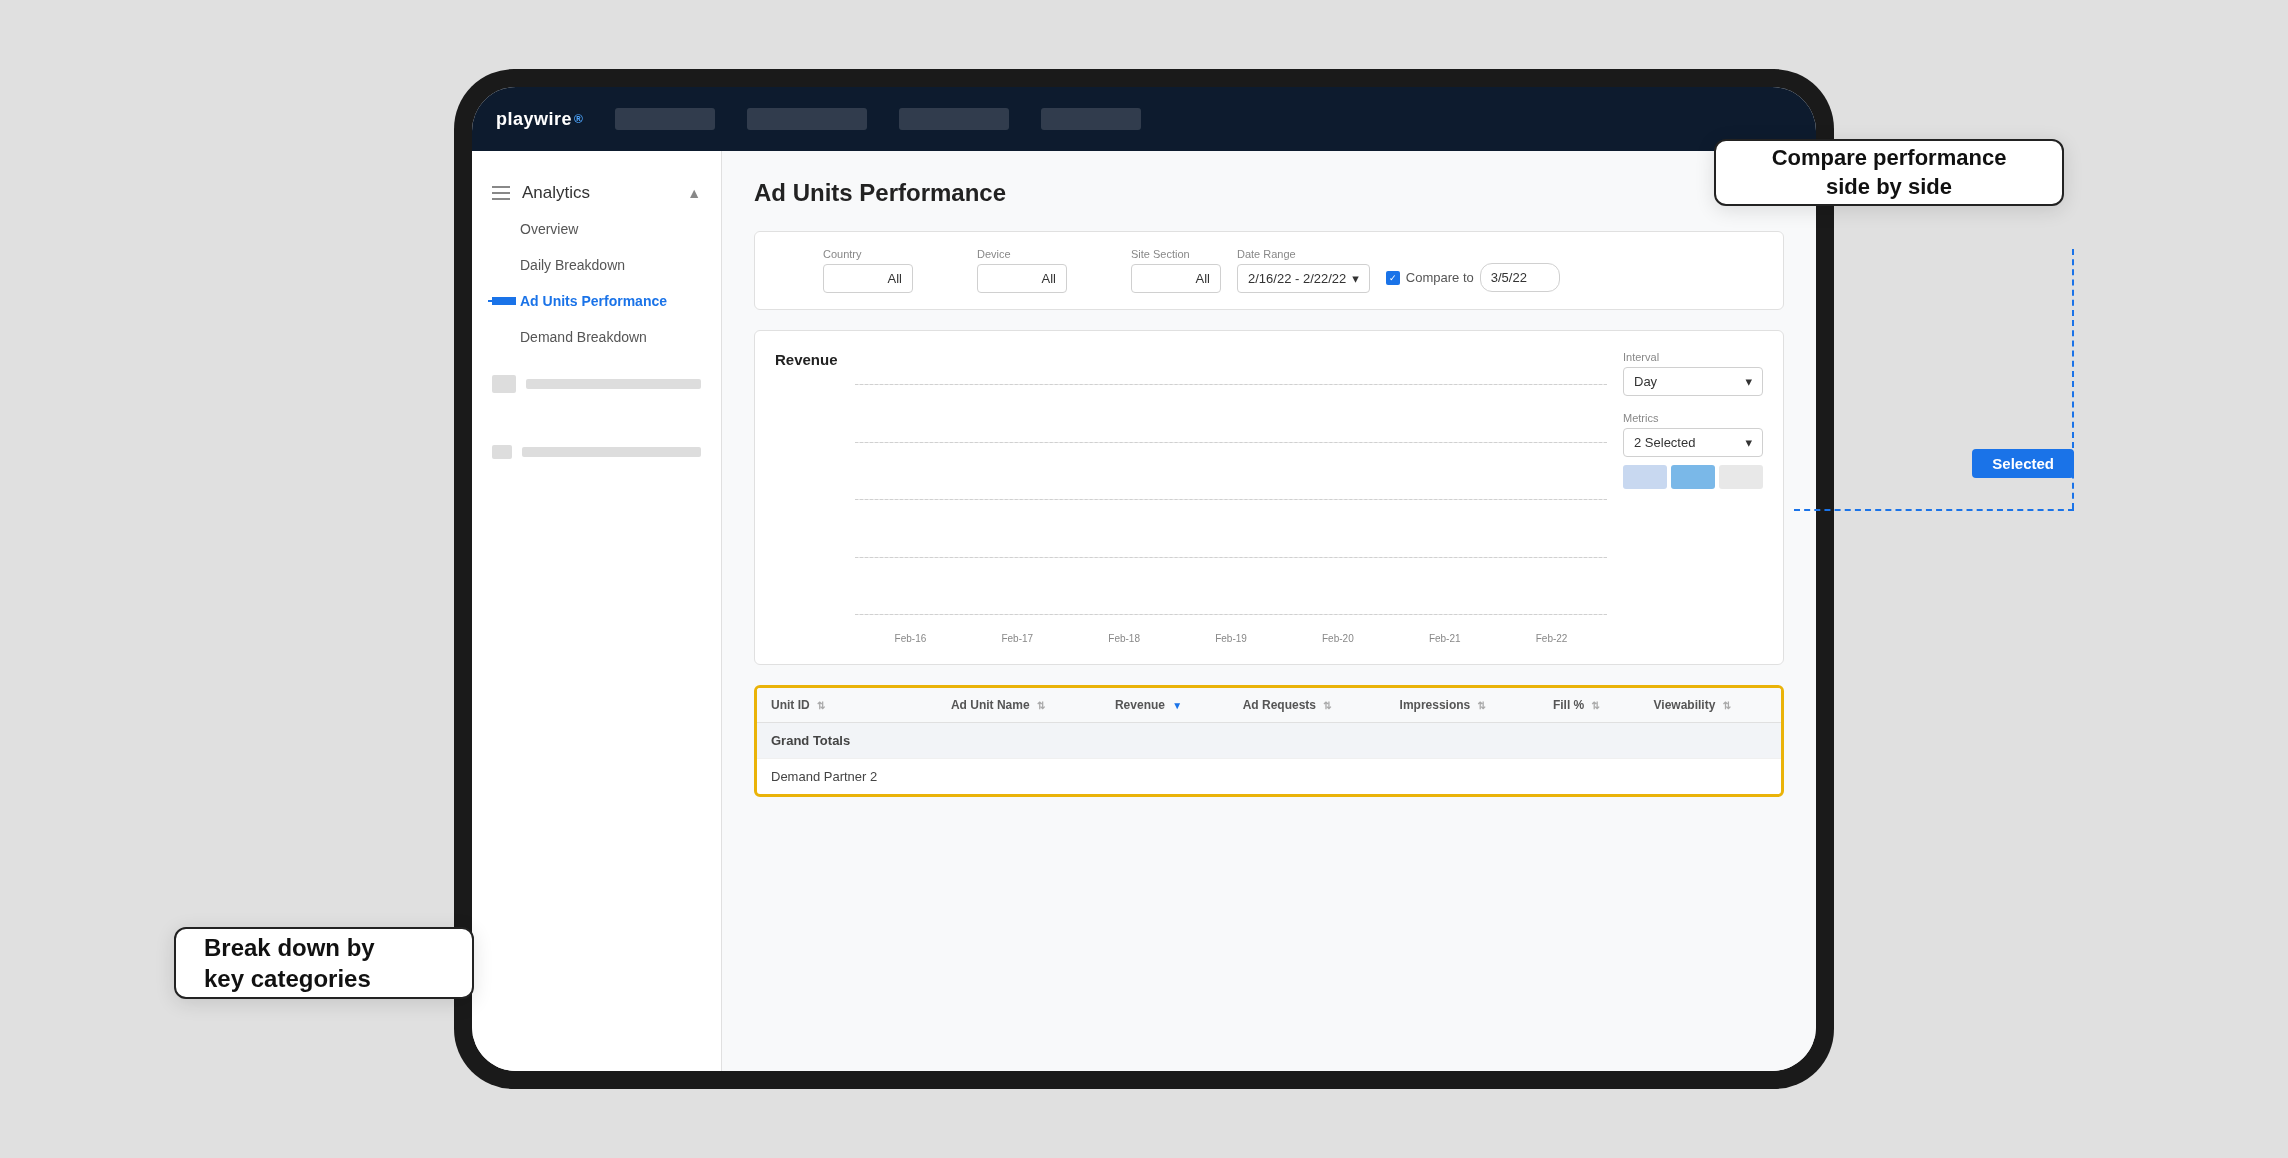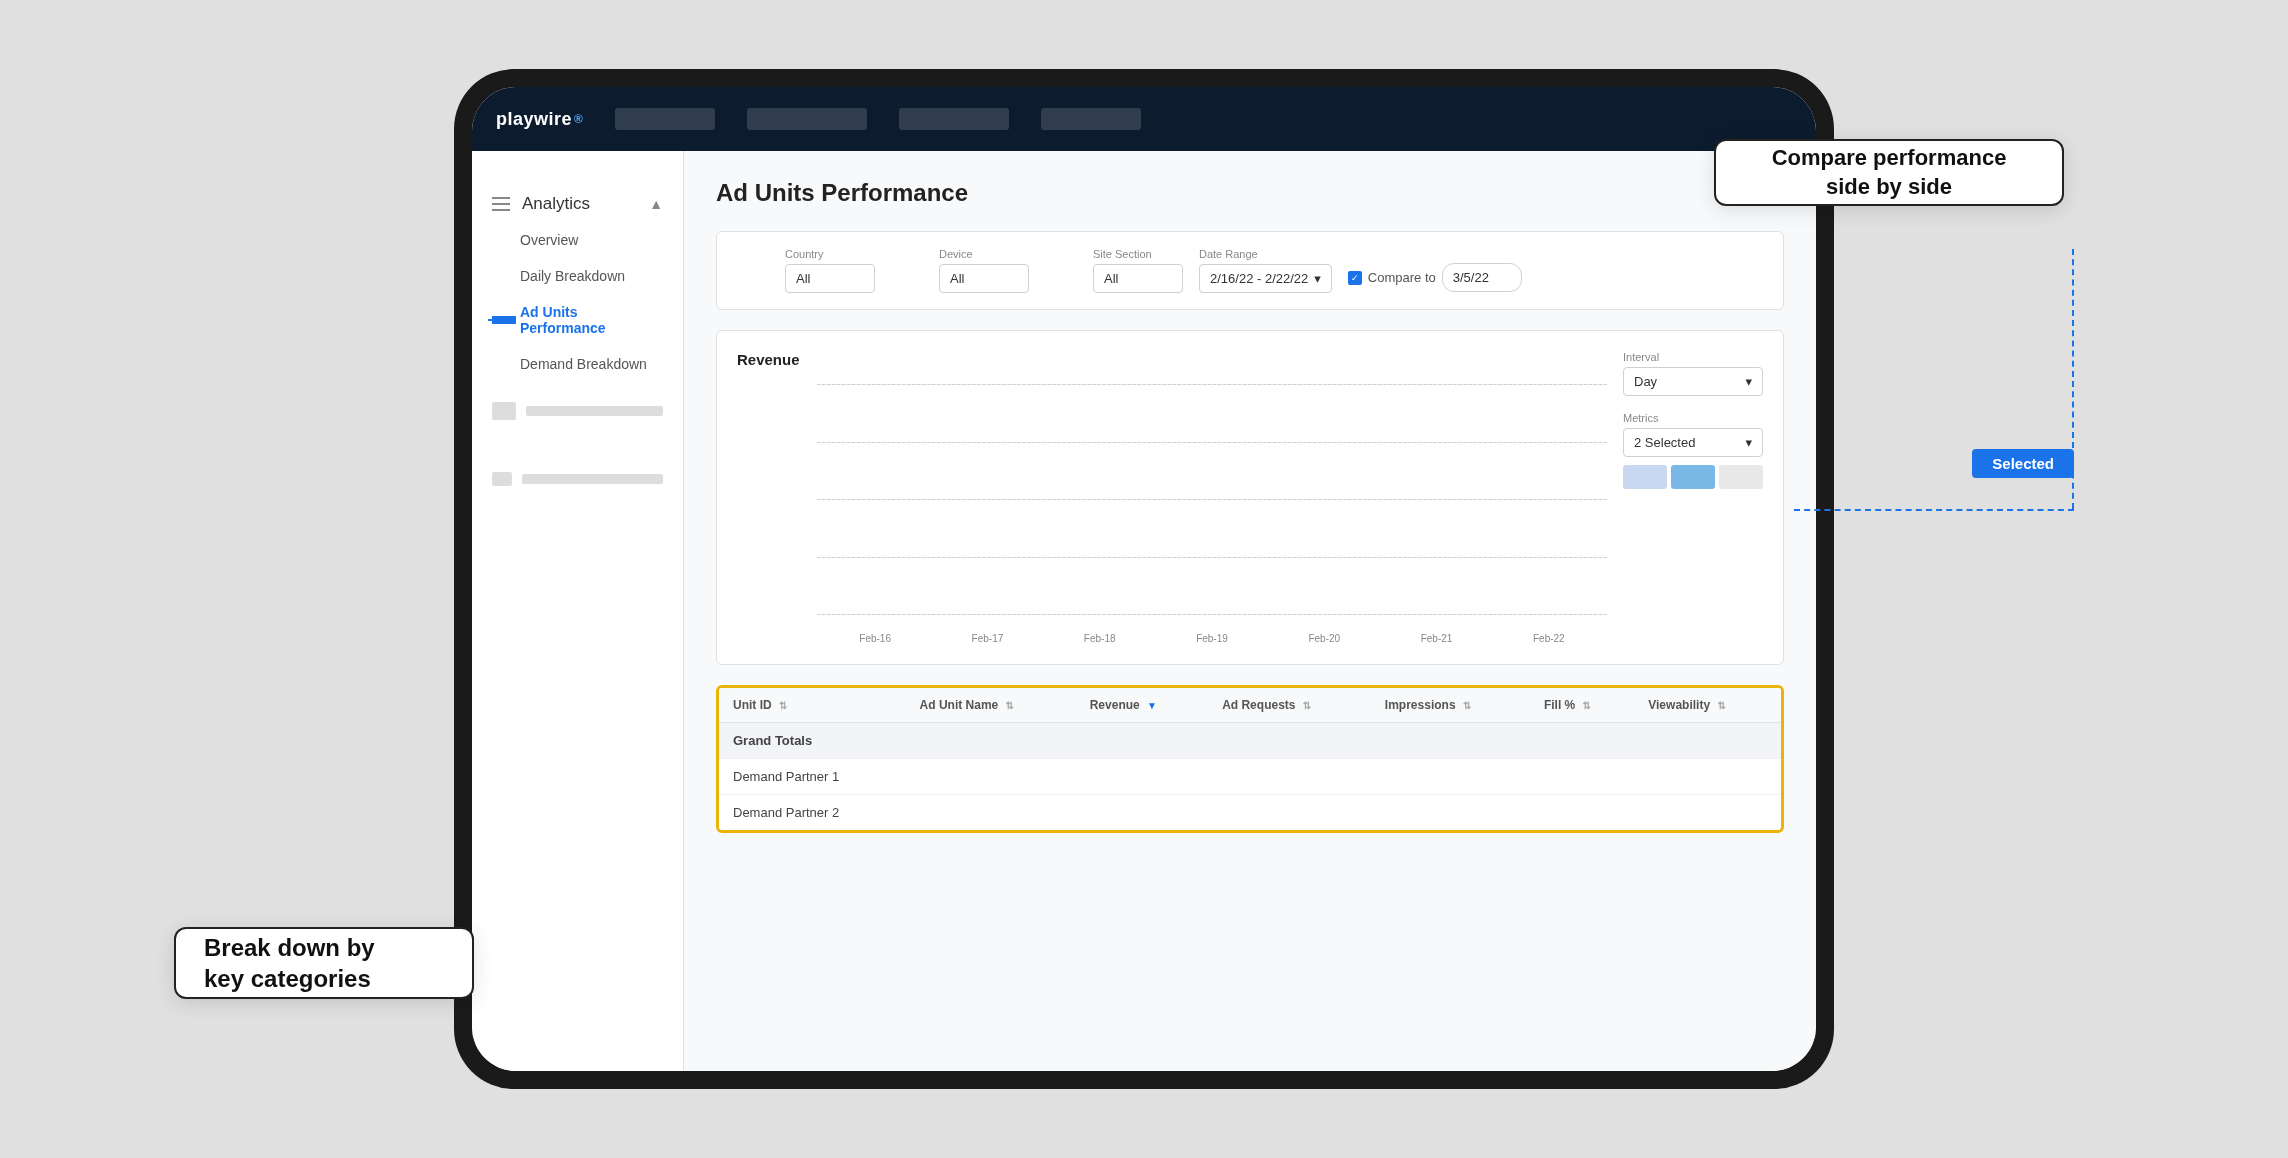"Analytics" .sidebar { padding: 35px 0 -> 24px 0; width: 212px -> 250px }
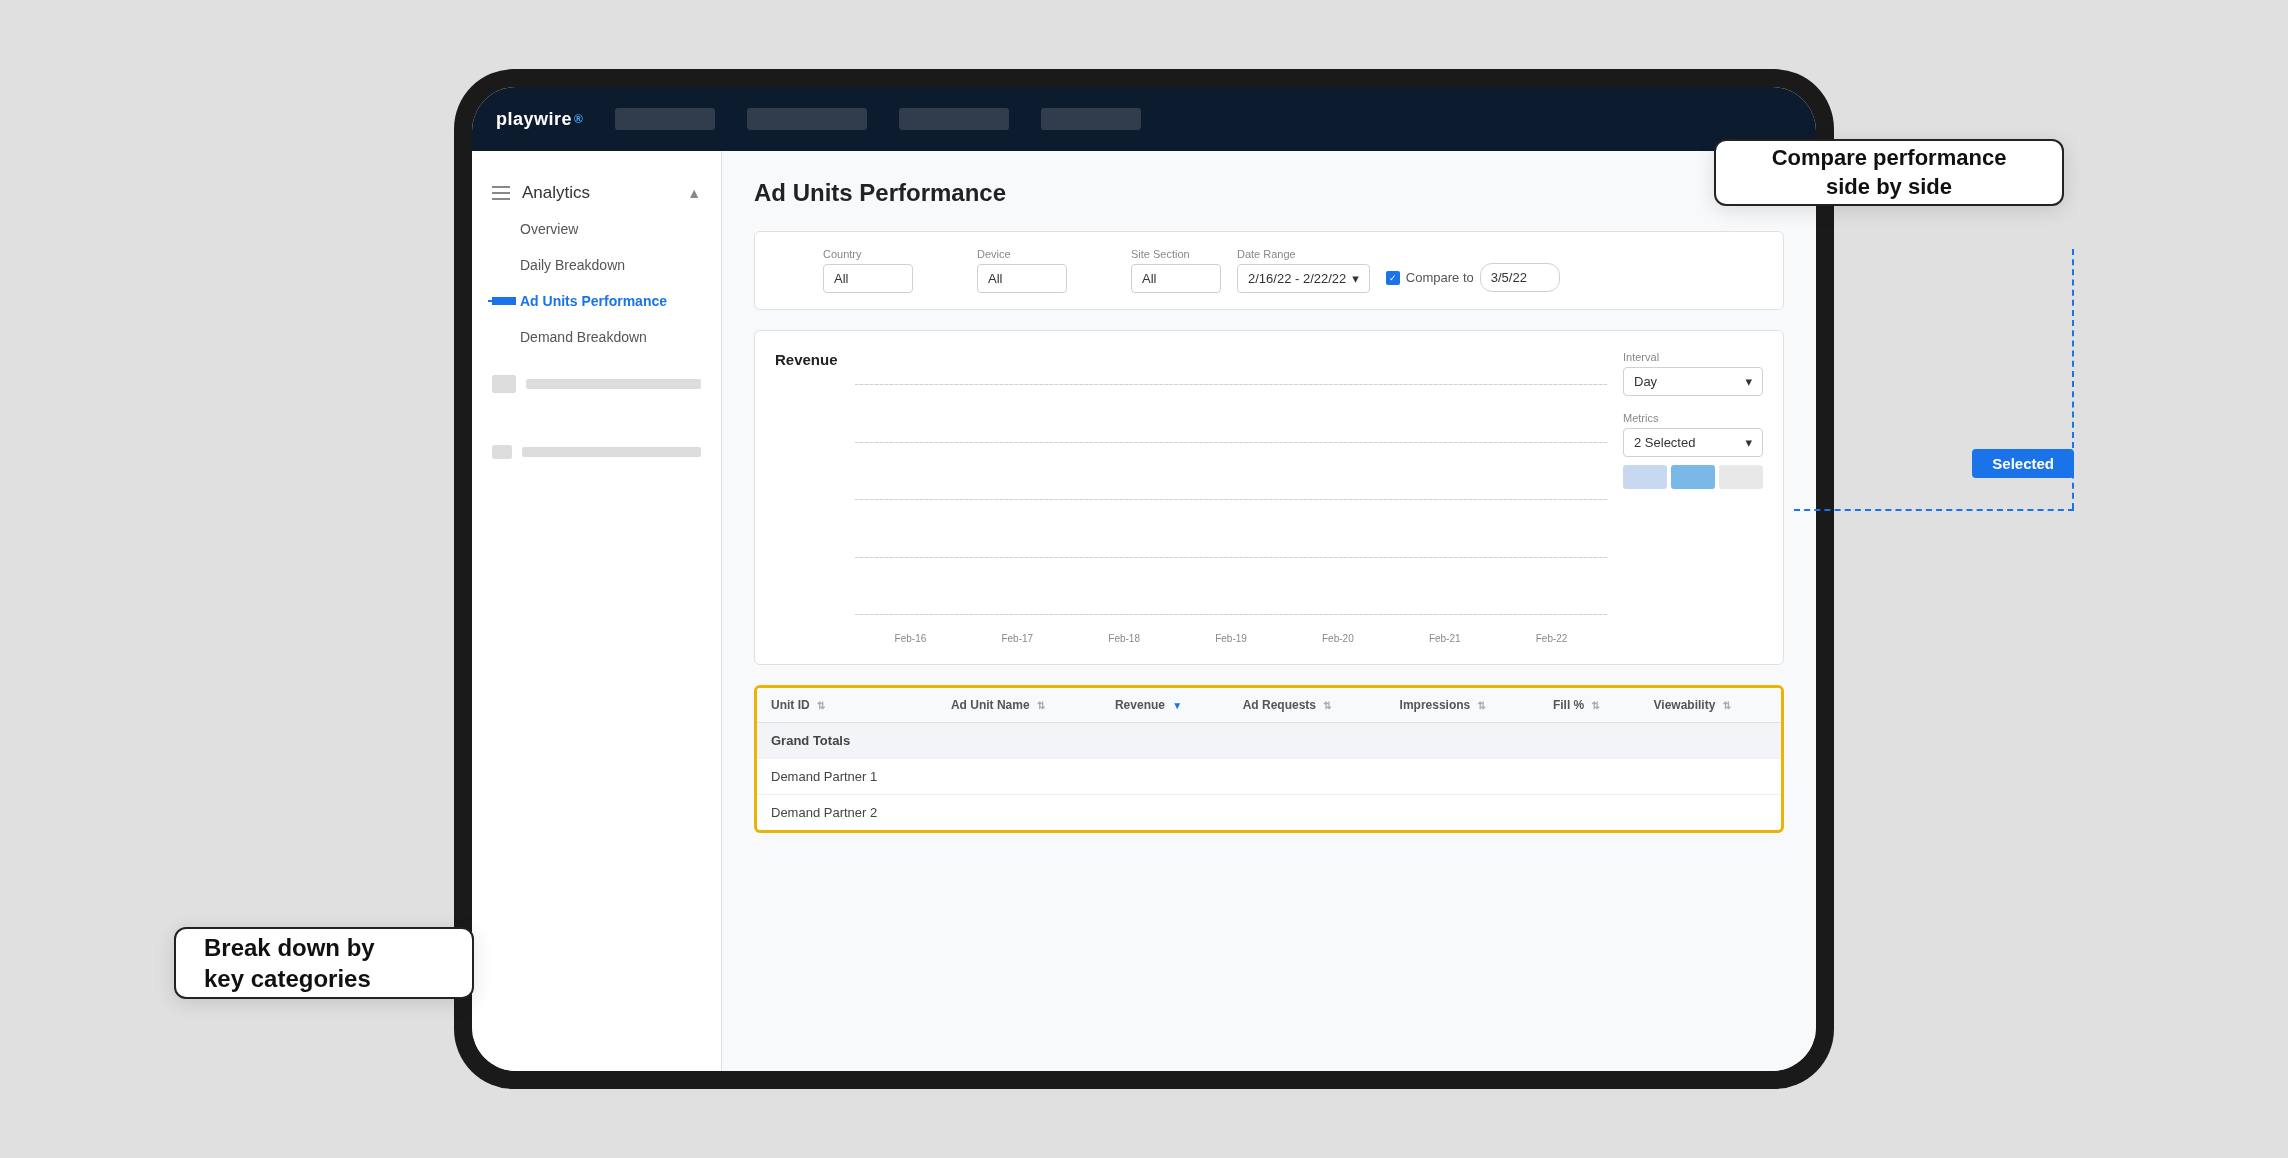"All" .filter-select { justify-content: flex-start -> flex-end }
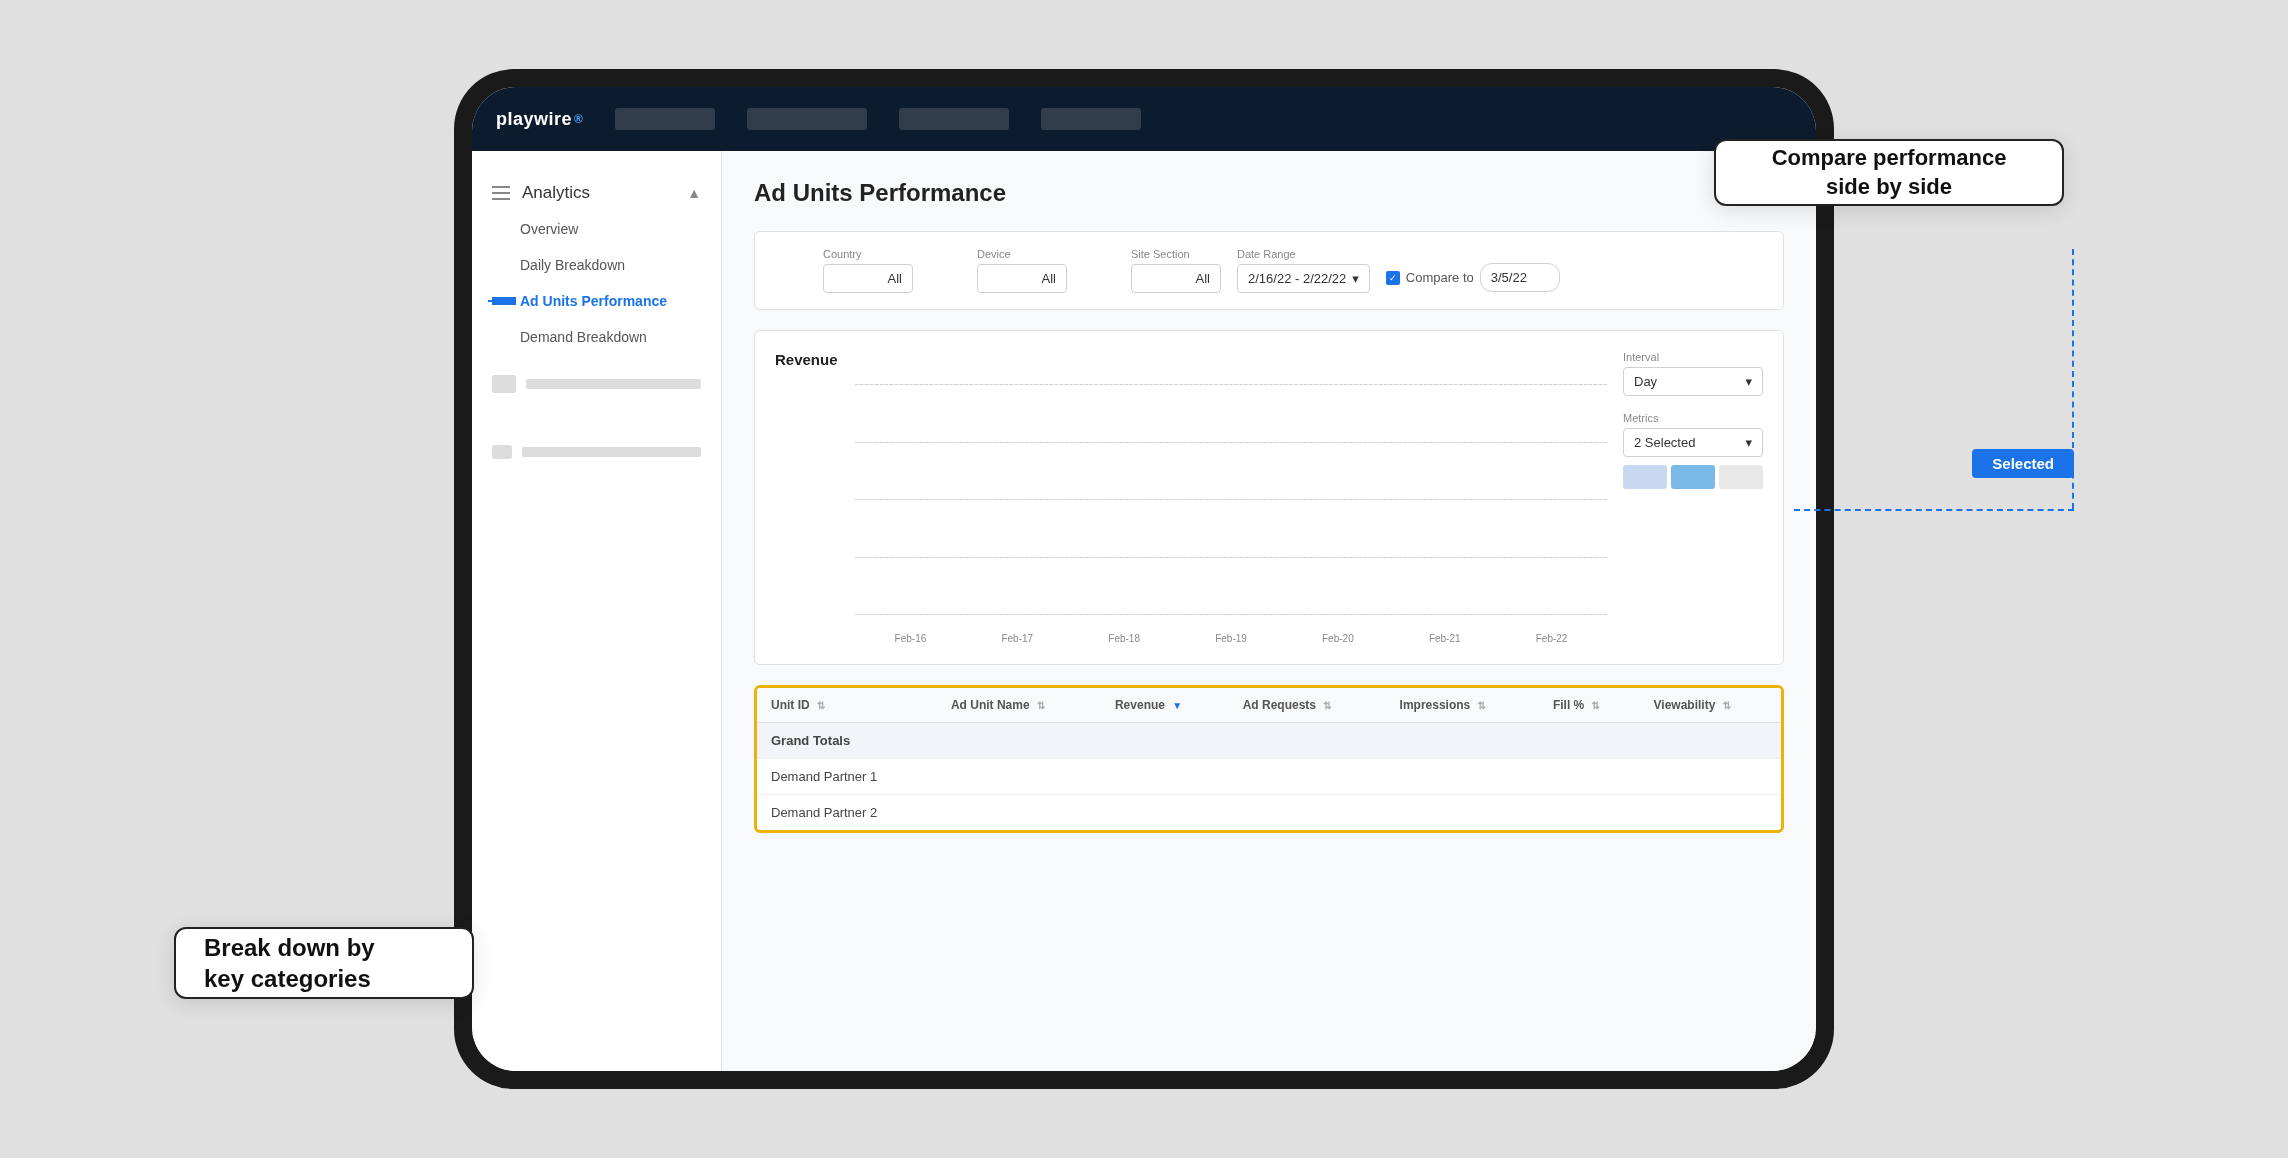"Demand Partner 1" tr { html: <tr> <td>Demand Partner 1</td> <td></td> <td></td> <td></td> <td></td> <td></td> <td></td> </tr> -> none }
